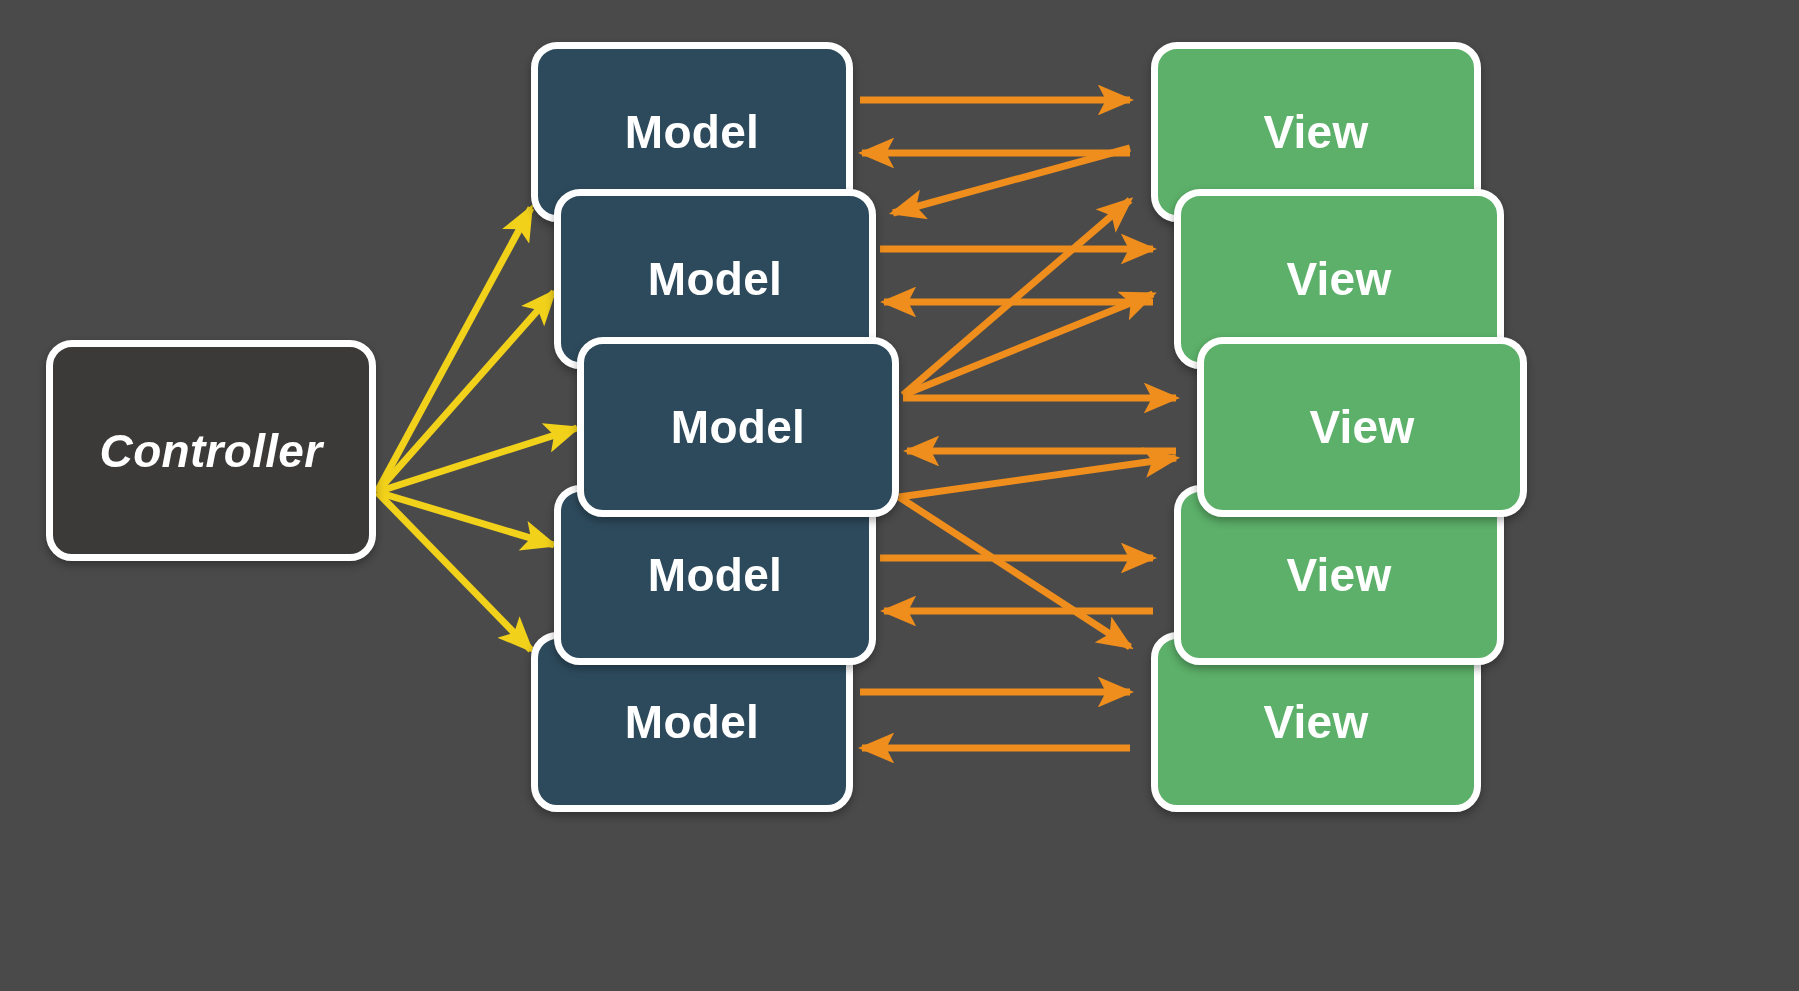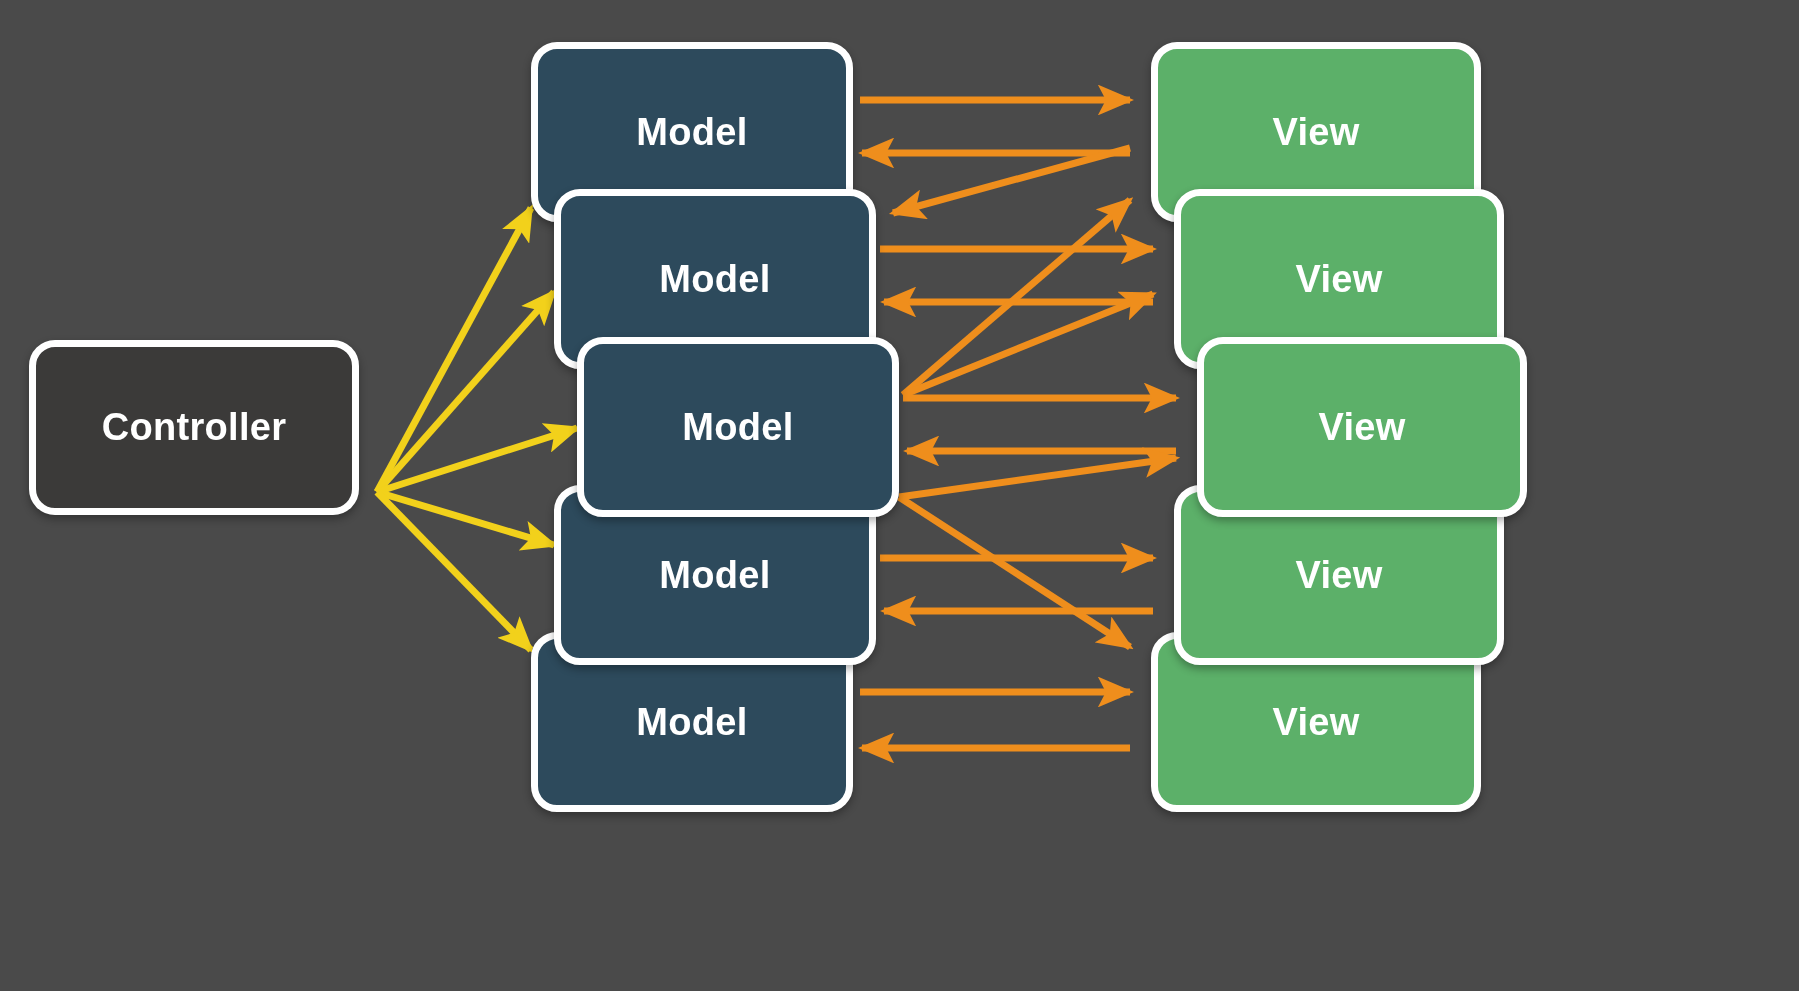"Model" .node { font-size: 38px -> 46px }
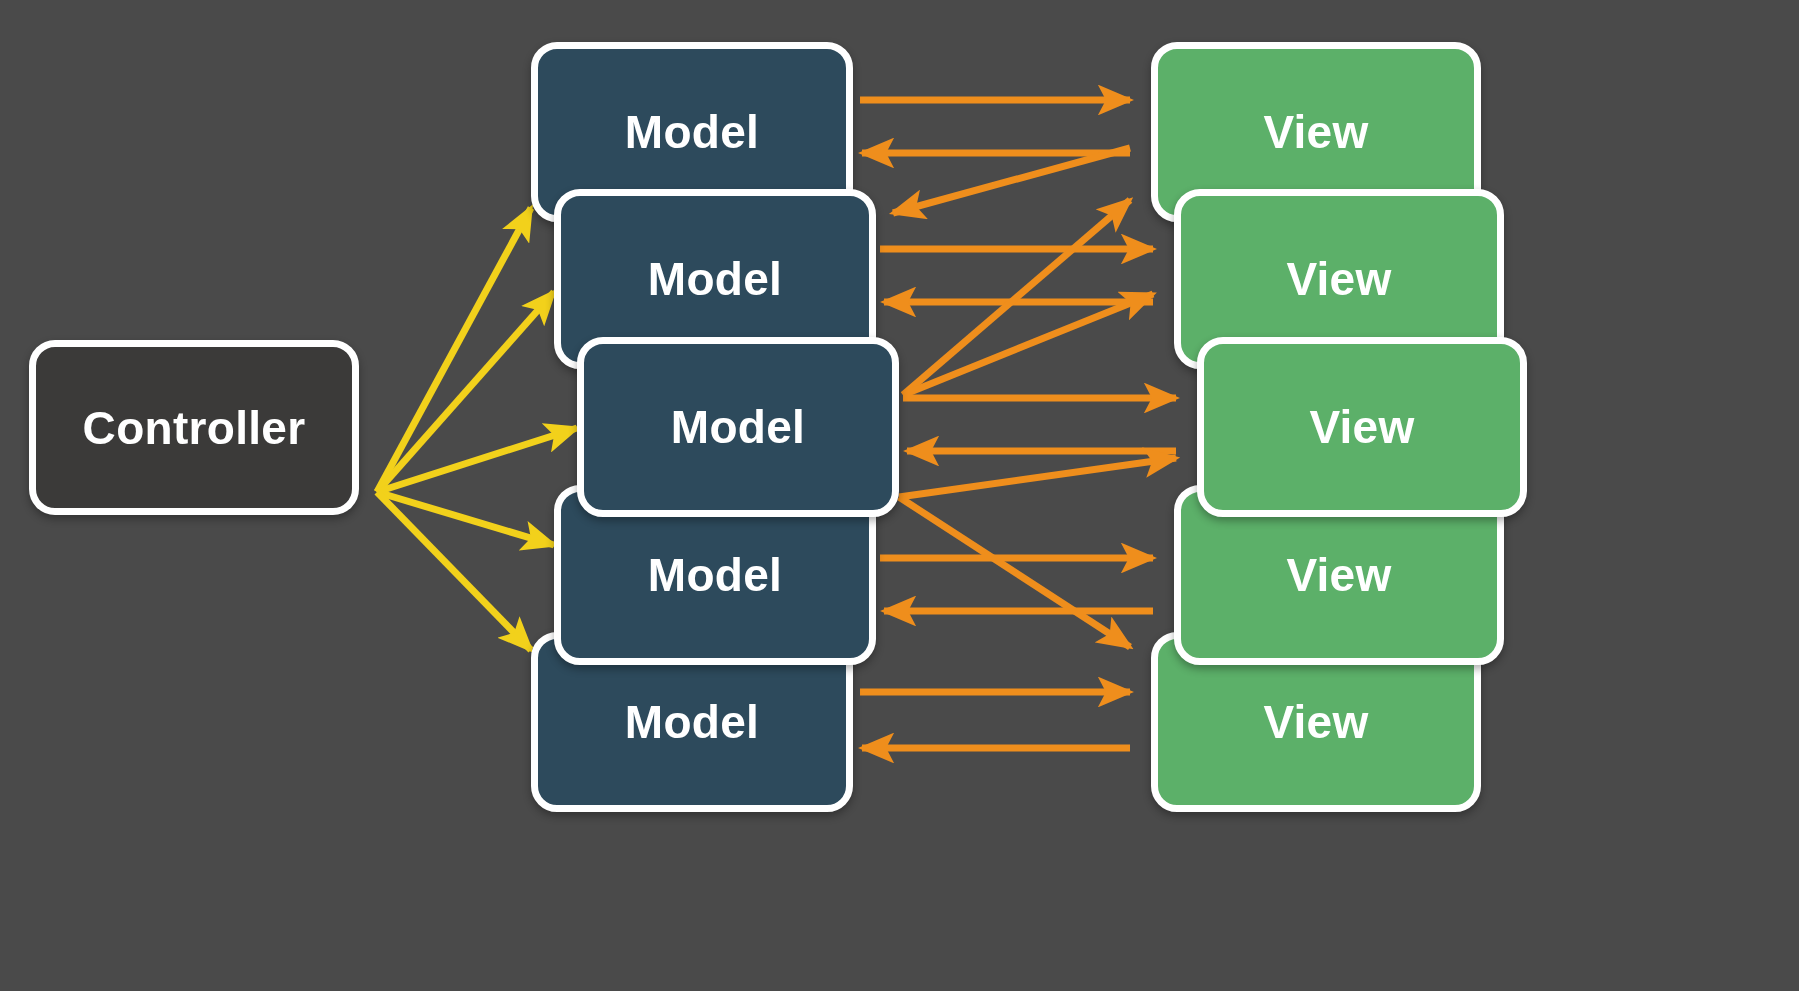"Controller" div.node { font-style: none -> italic; height: 175px -> 221px; left: 29px -> 46px }
